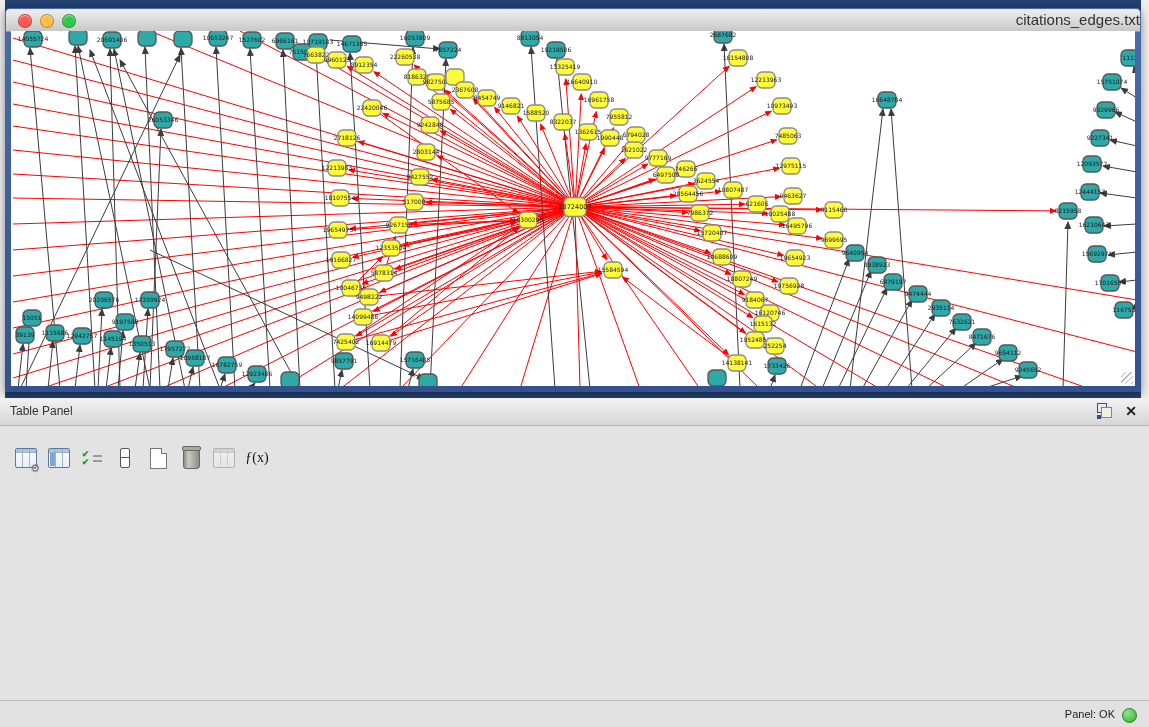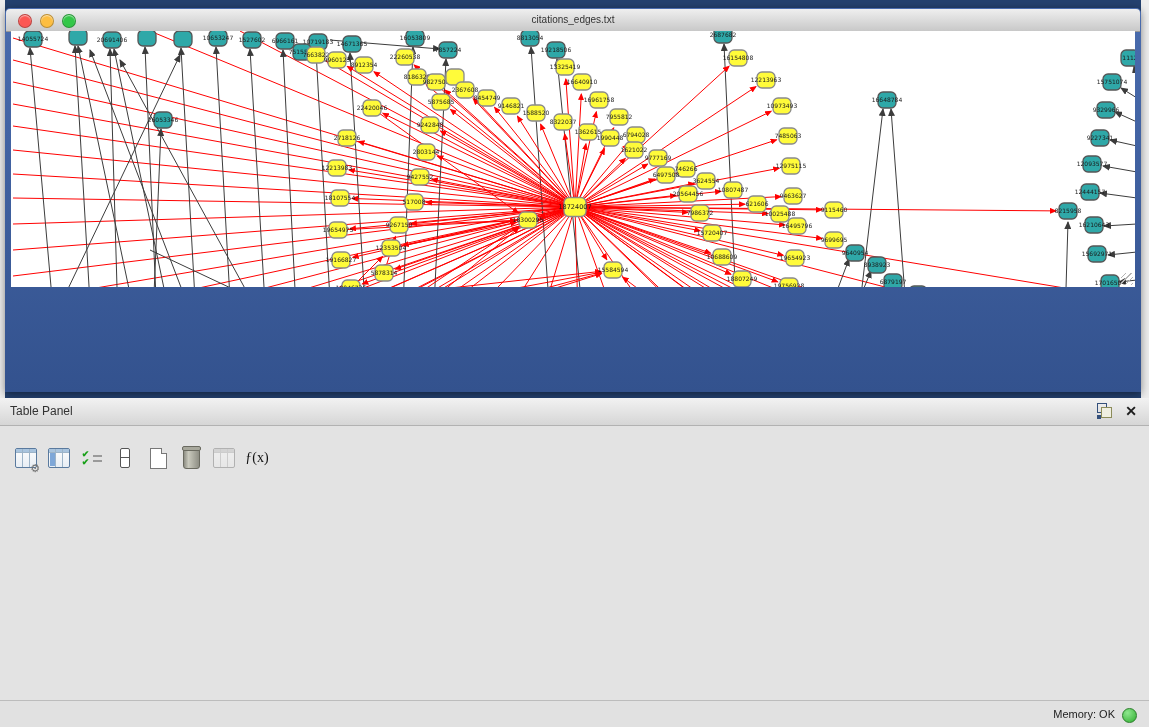"citations_edges.txt" .win-title { font-size: 10px -> 15px; text-align: center -> right }
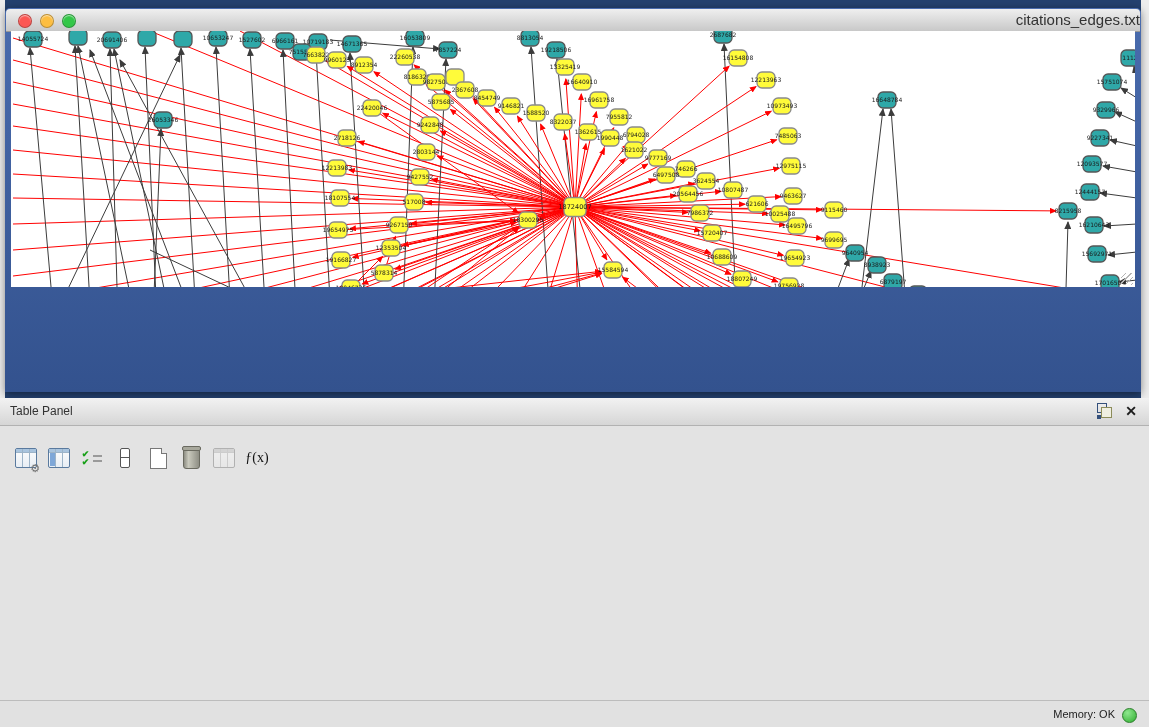"18724007" .canvas { height: 256px -> 355px }
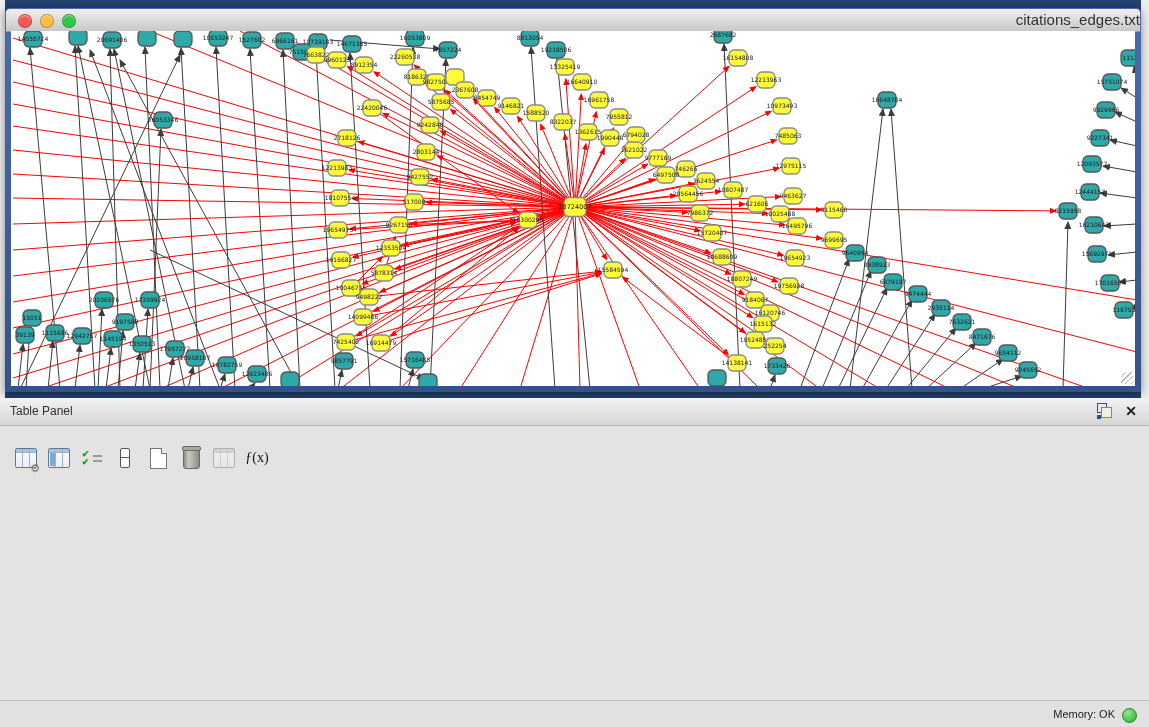"Memory: OK" div.mem { text: Memory -> Panel }
